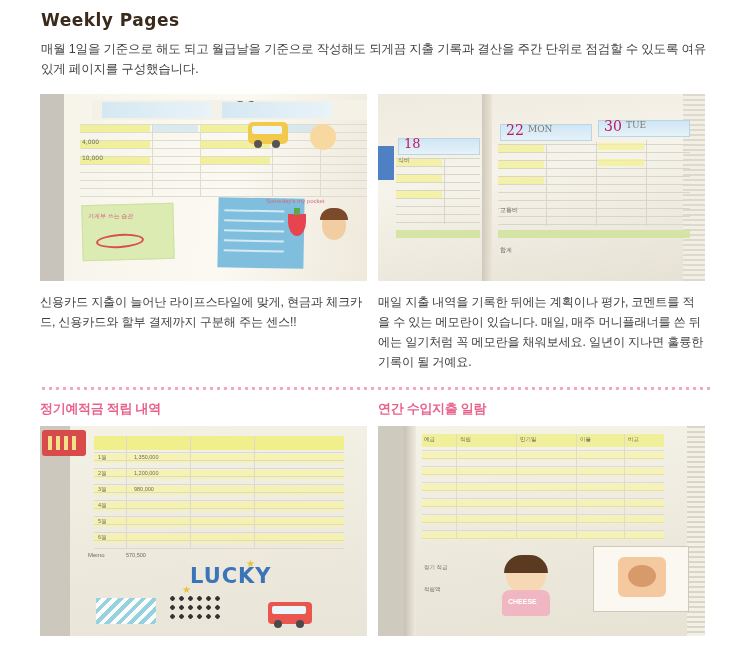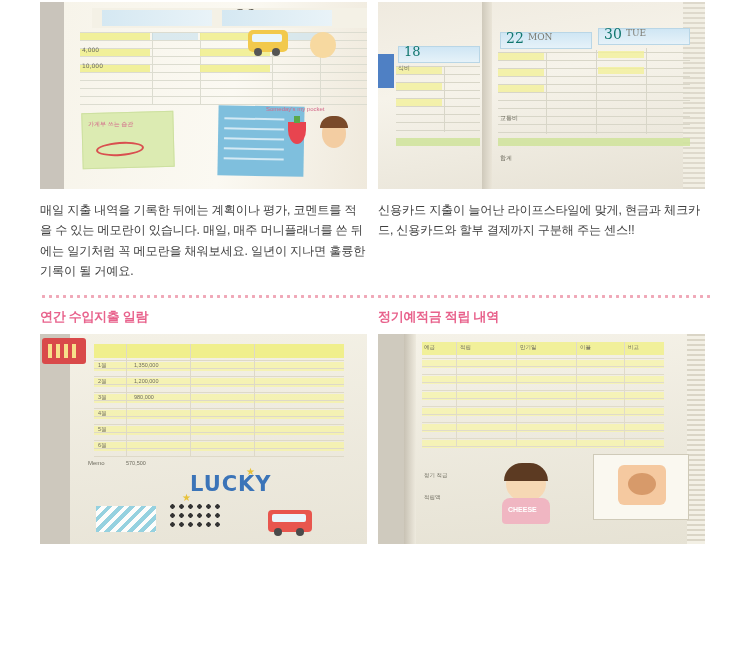"Weekly Pages" h1.title { html: none -> <h1>Weekly Pages</h1> }
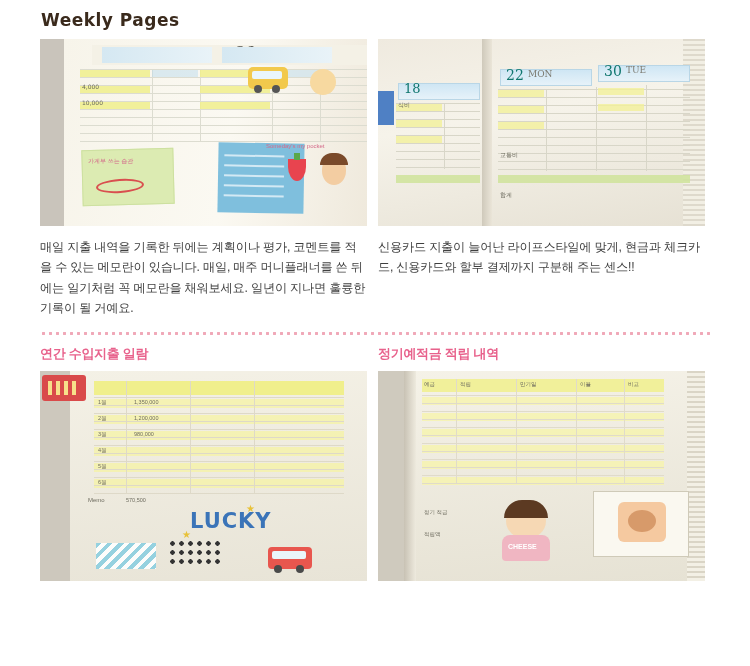"매월 1일을 기준으로 해도 되고" p.para { html: none -> <p>매월 1일을 기준으로 해도 되고 월급날을 기준으로 작성해도 되게끔 지출 기록과 결산을 주간 단위로 점검할 수 있도록 여유있게 페이지를 구성했습니다.</p> }
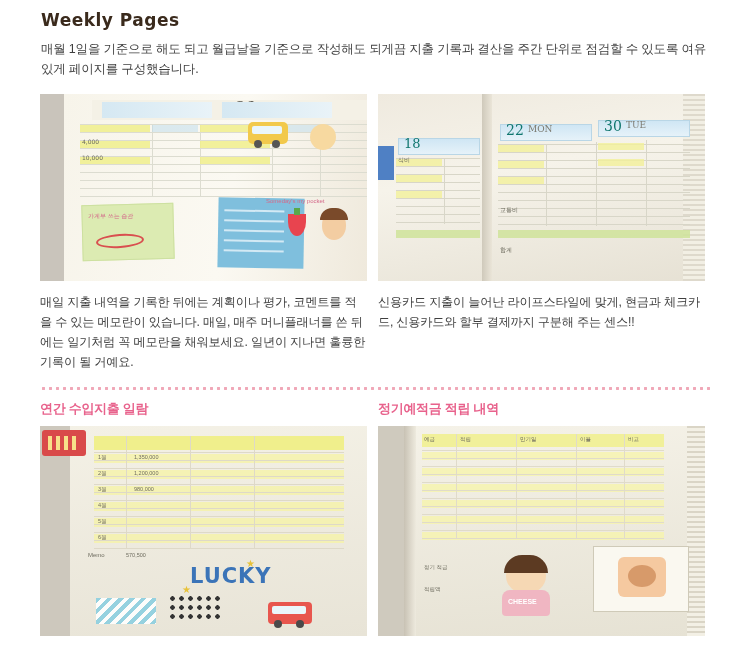"22" .p2 .num { color: #0f766e -> #be185d }
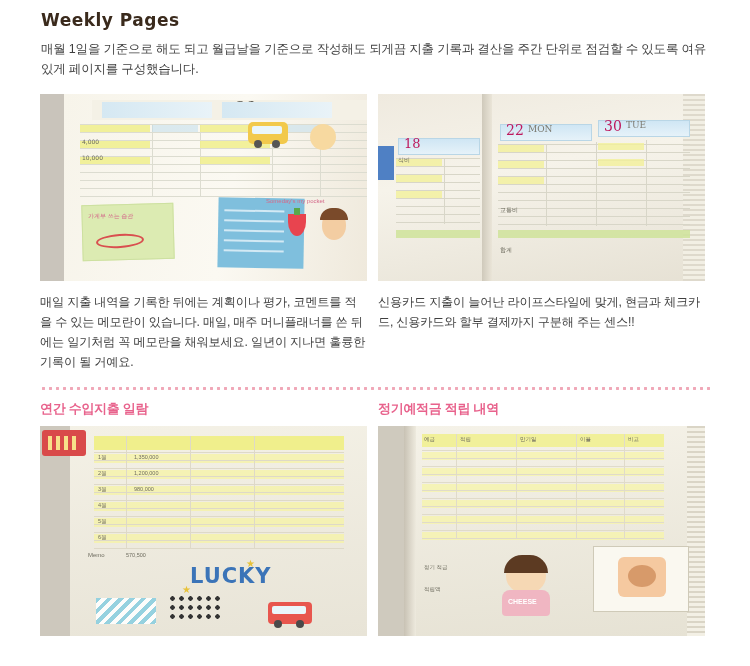"매일 지출 내역을 기록한 뒤에는" div.caption { order: before "신용카드 지출이 늘어난 라이프스타일에 맞게," -> after "신용카드 지출이 늘어난 라이프스타일에 맞게," }
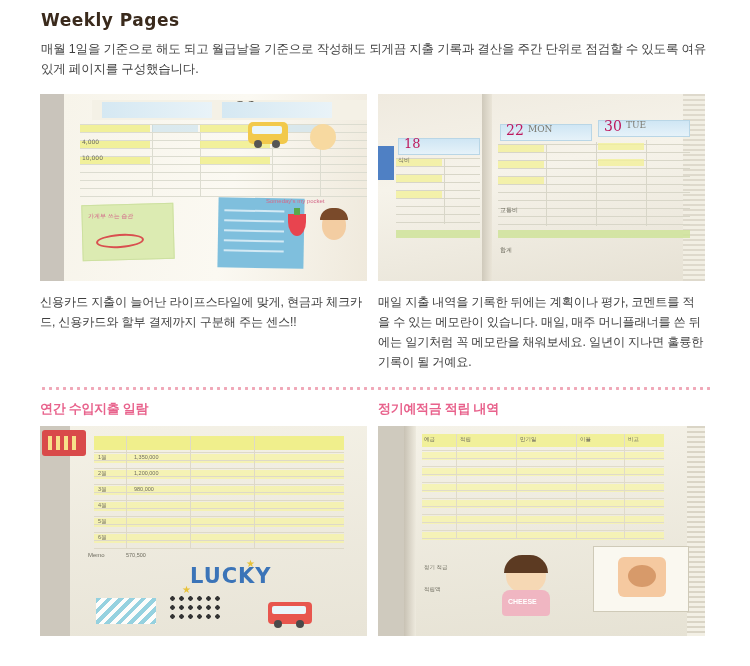"연간 수입지출 일람" div.sub-title { order: before "정기예적금 적립 내역" -> after "정기예적금 적립 내역" }
